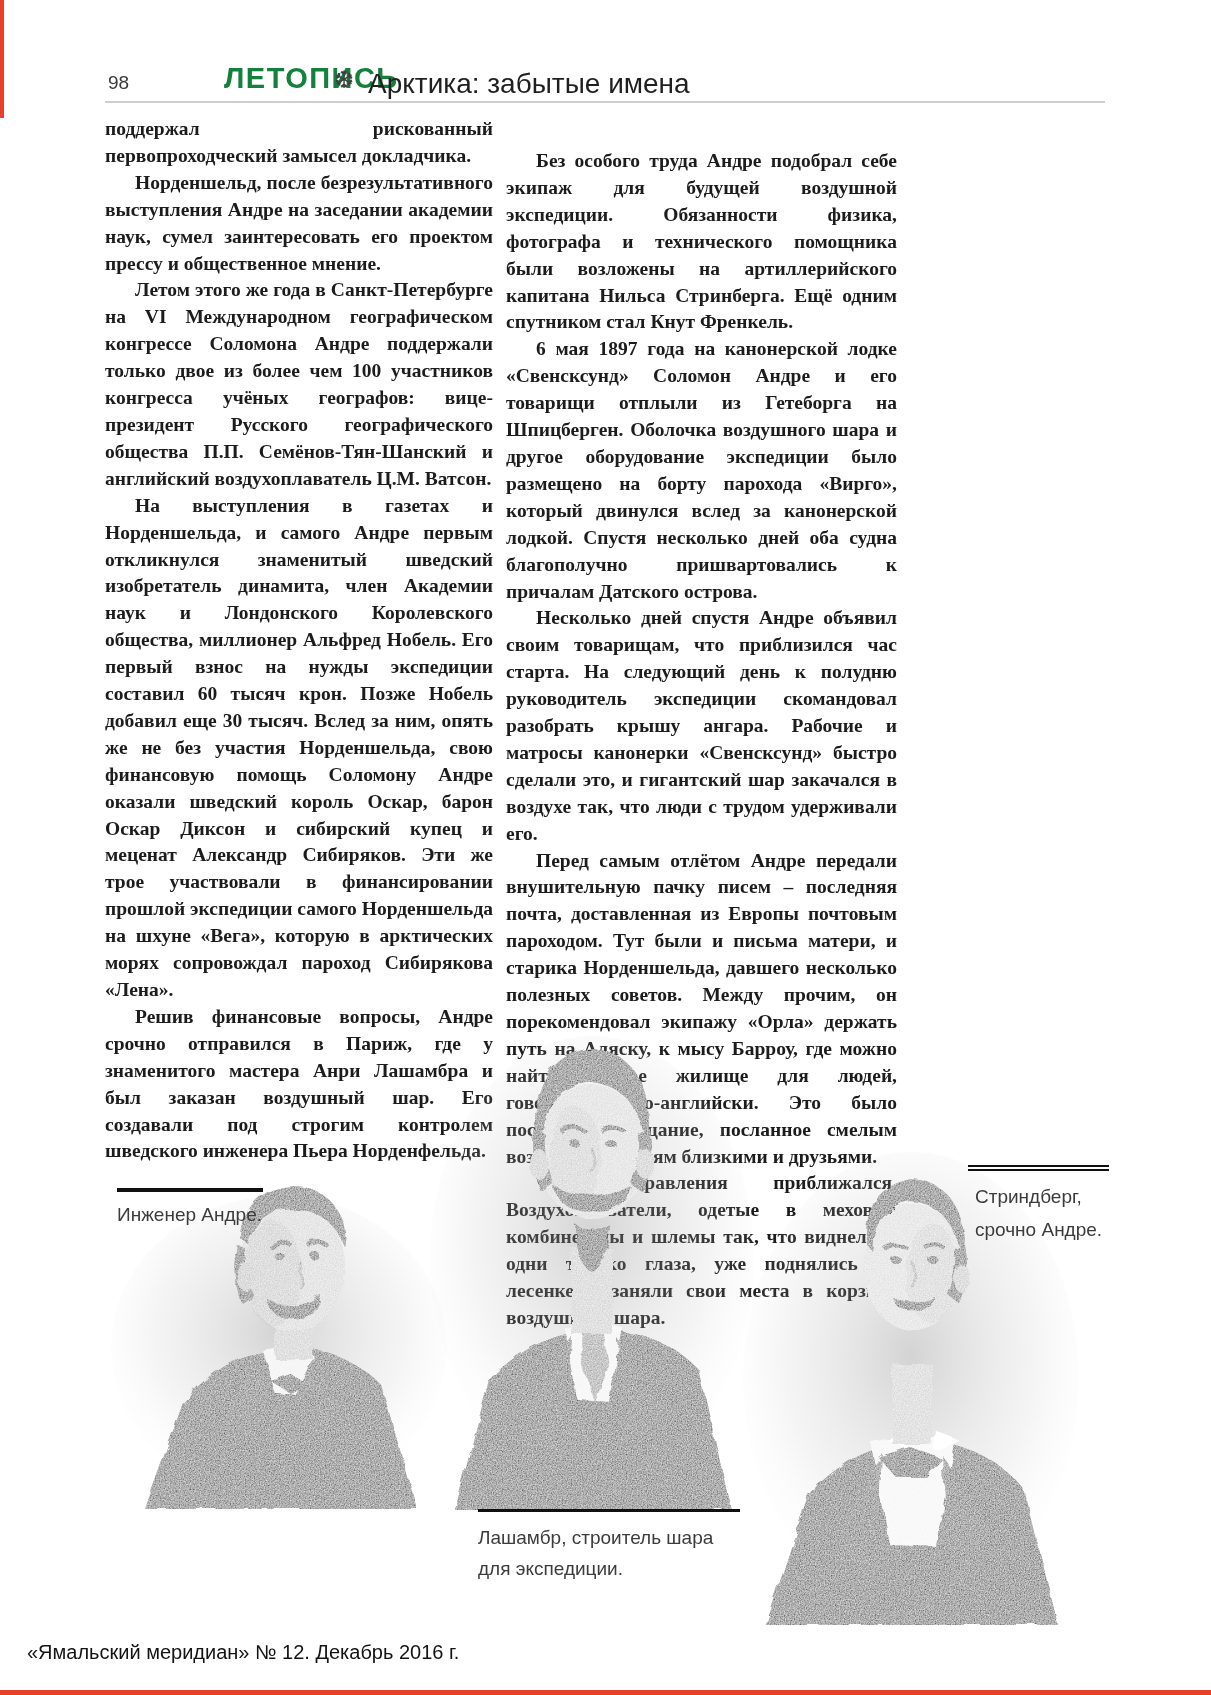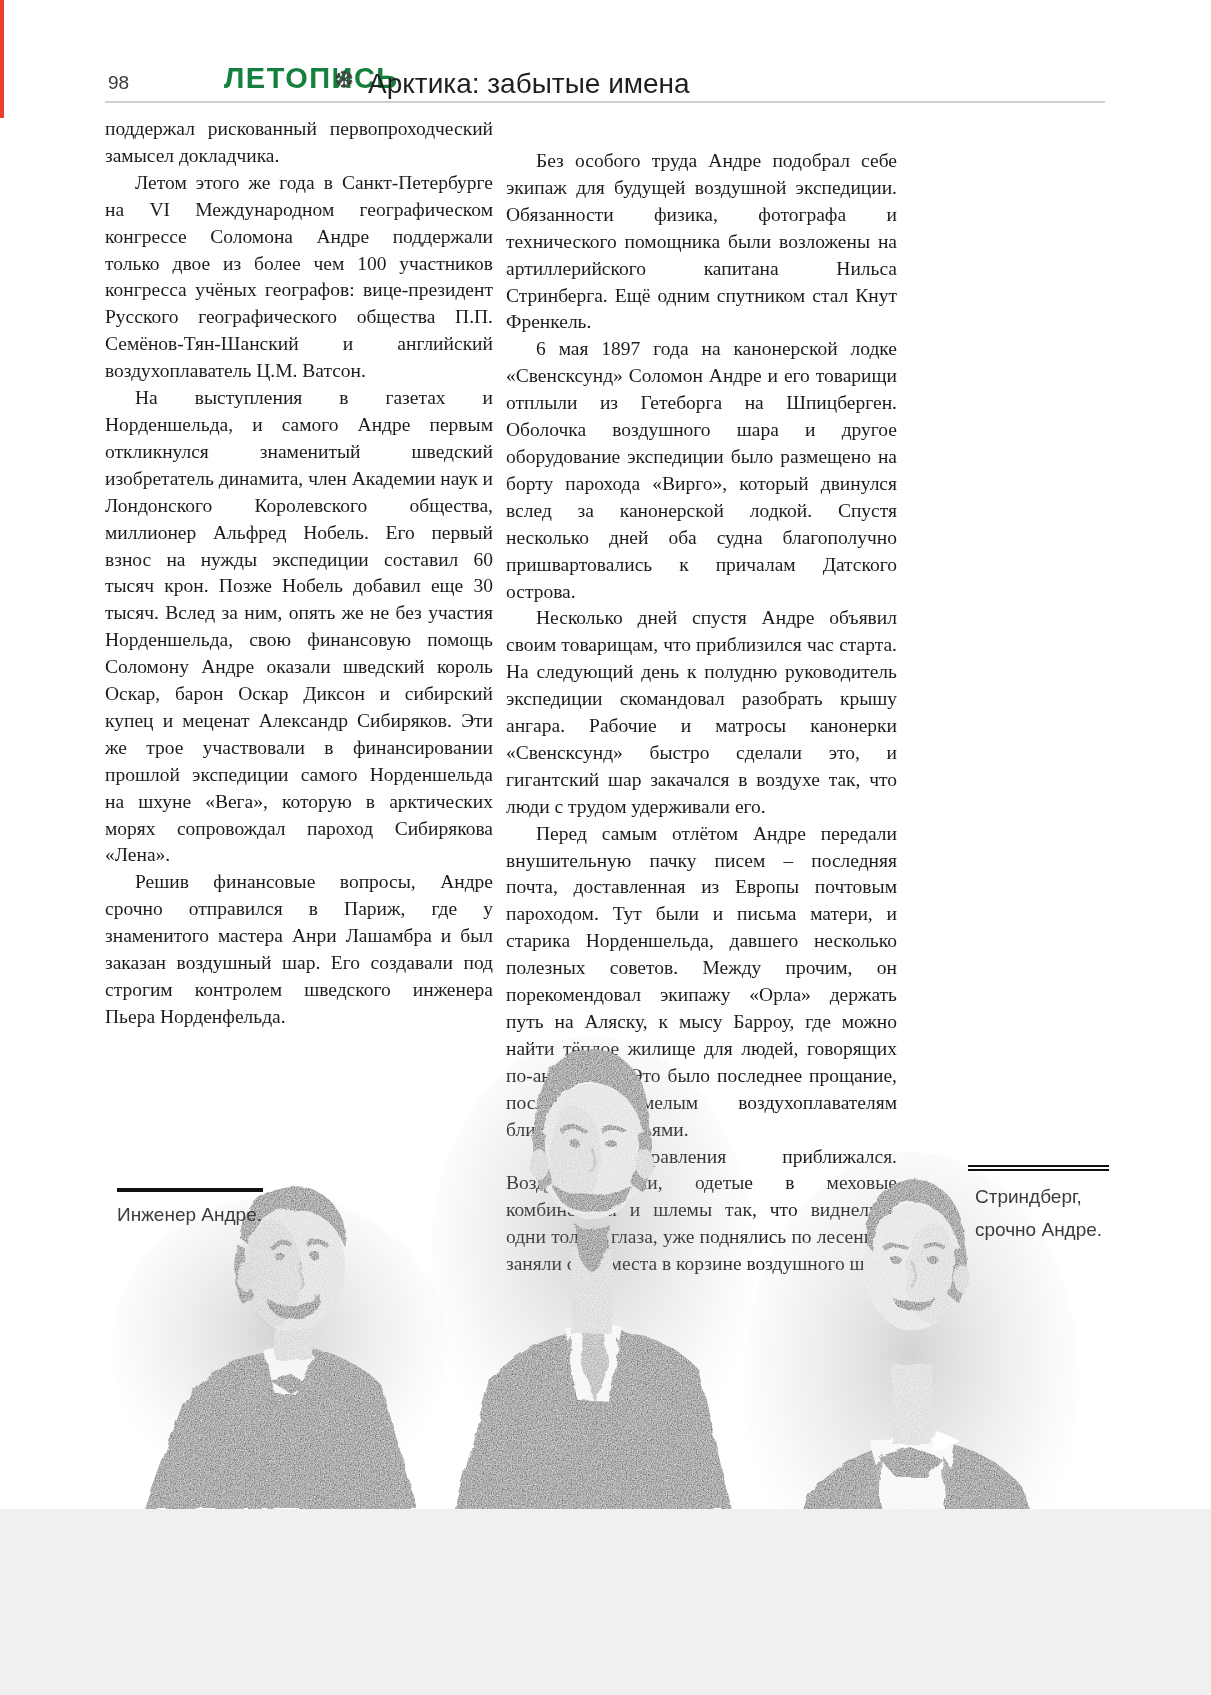"98" .page { height: 1509px -> 1695px }
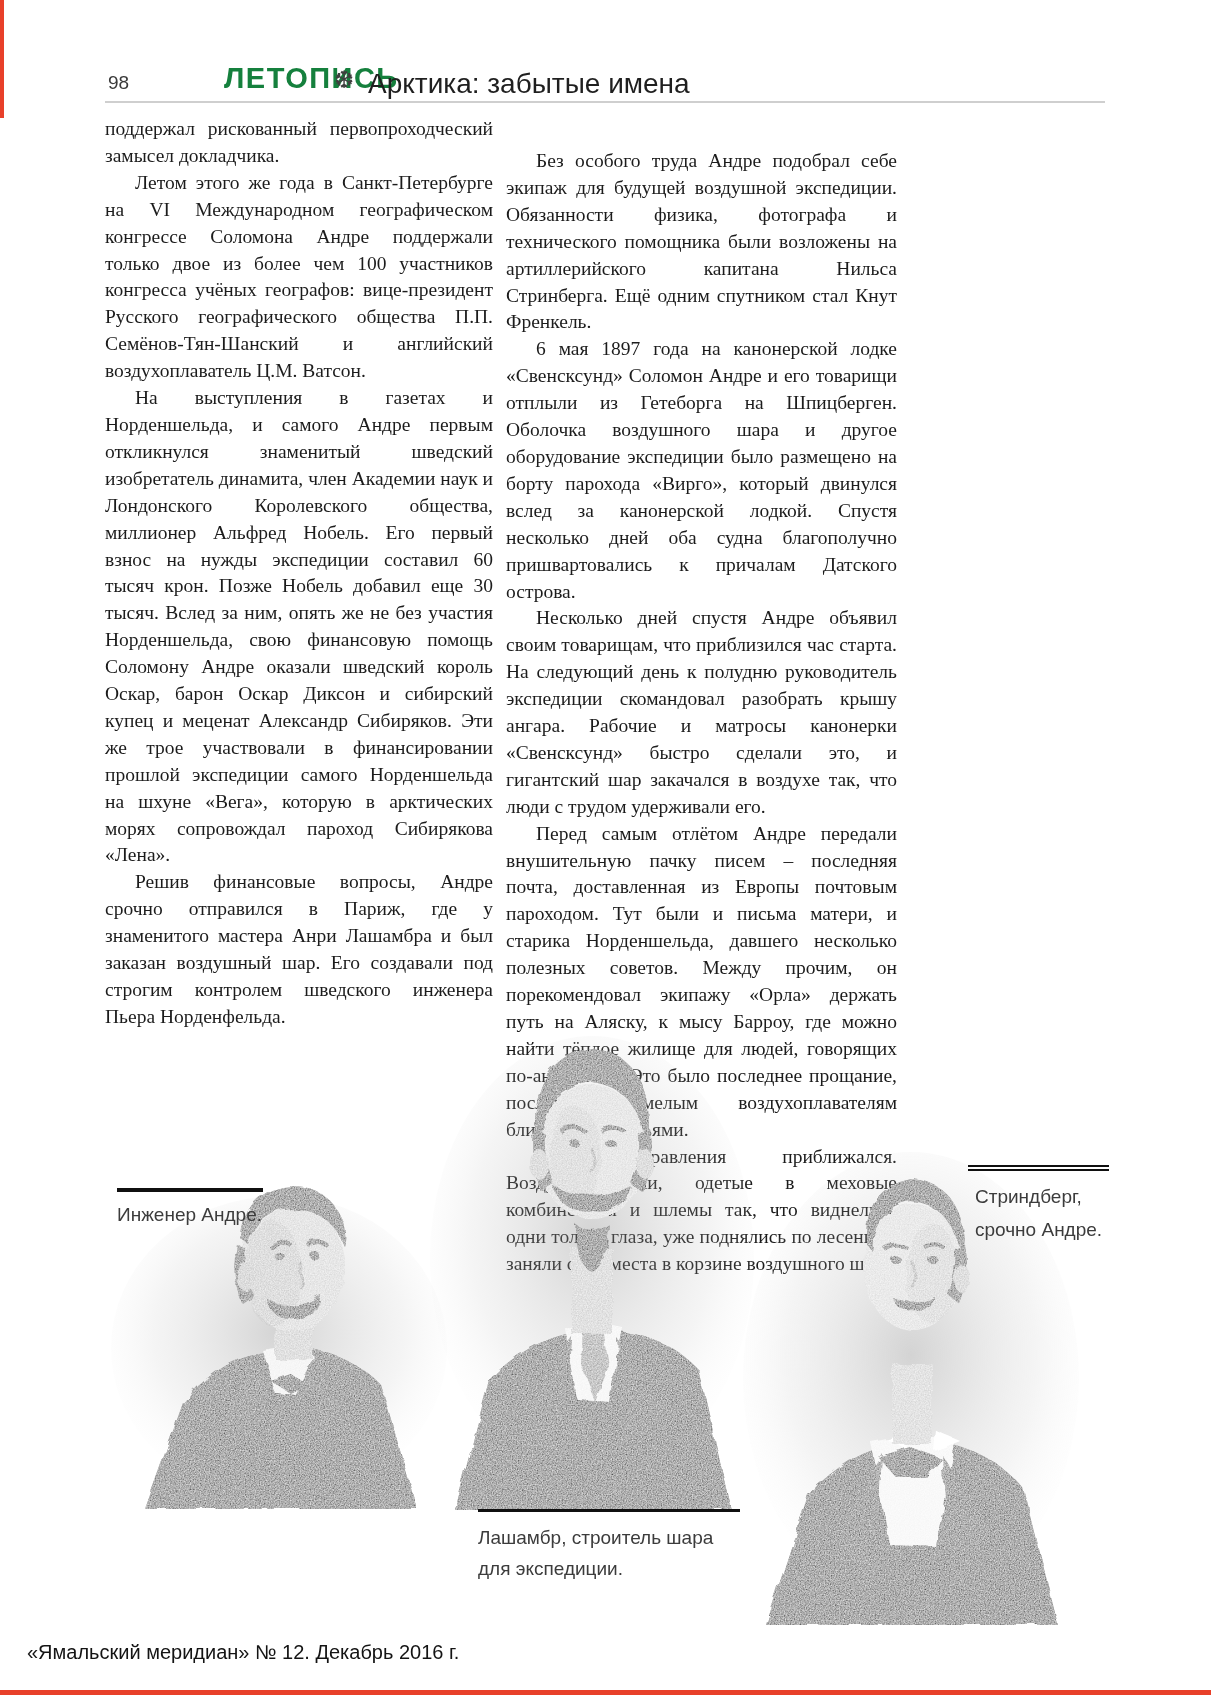"поддержал рискованный первопроходческий" .col p { font-weight: none -> bold }
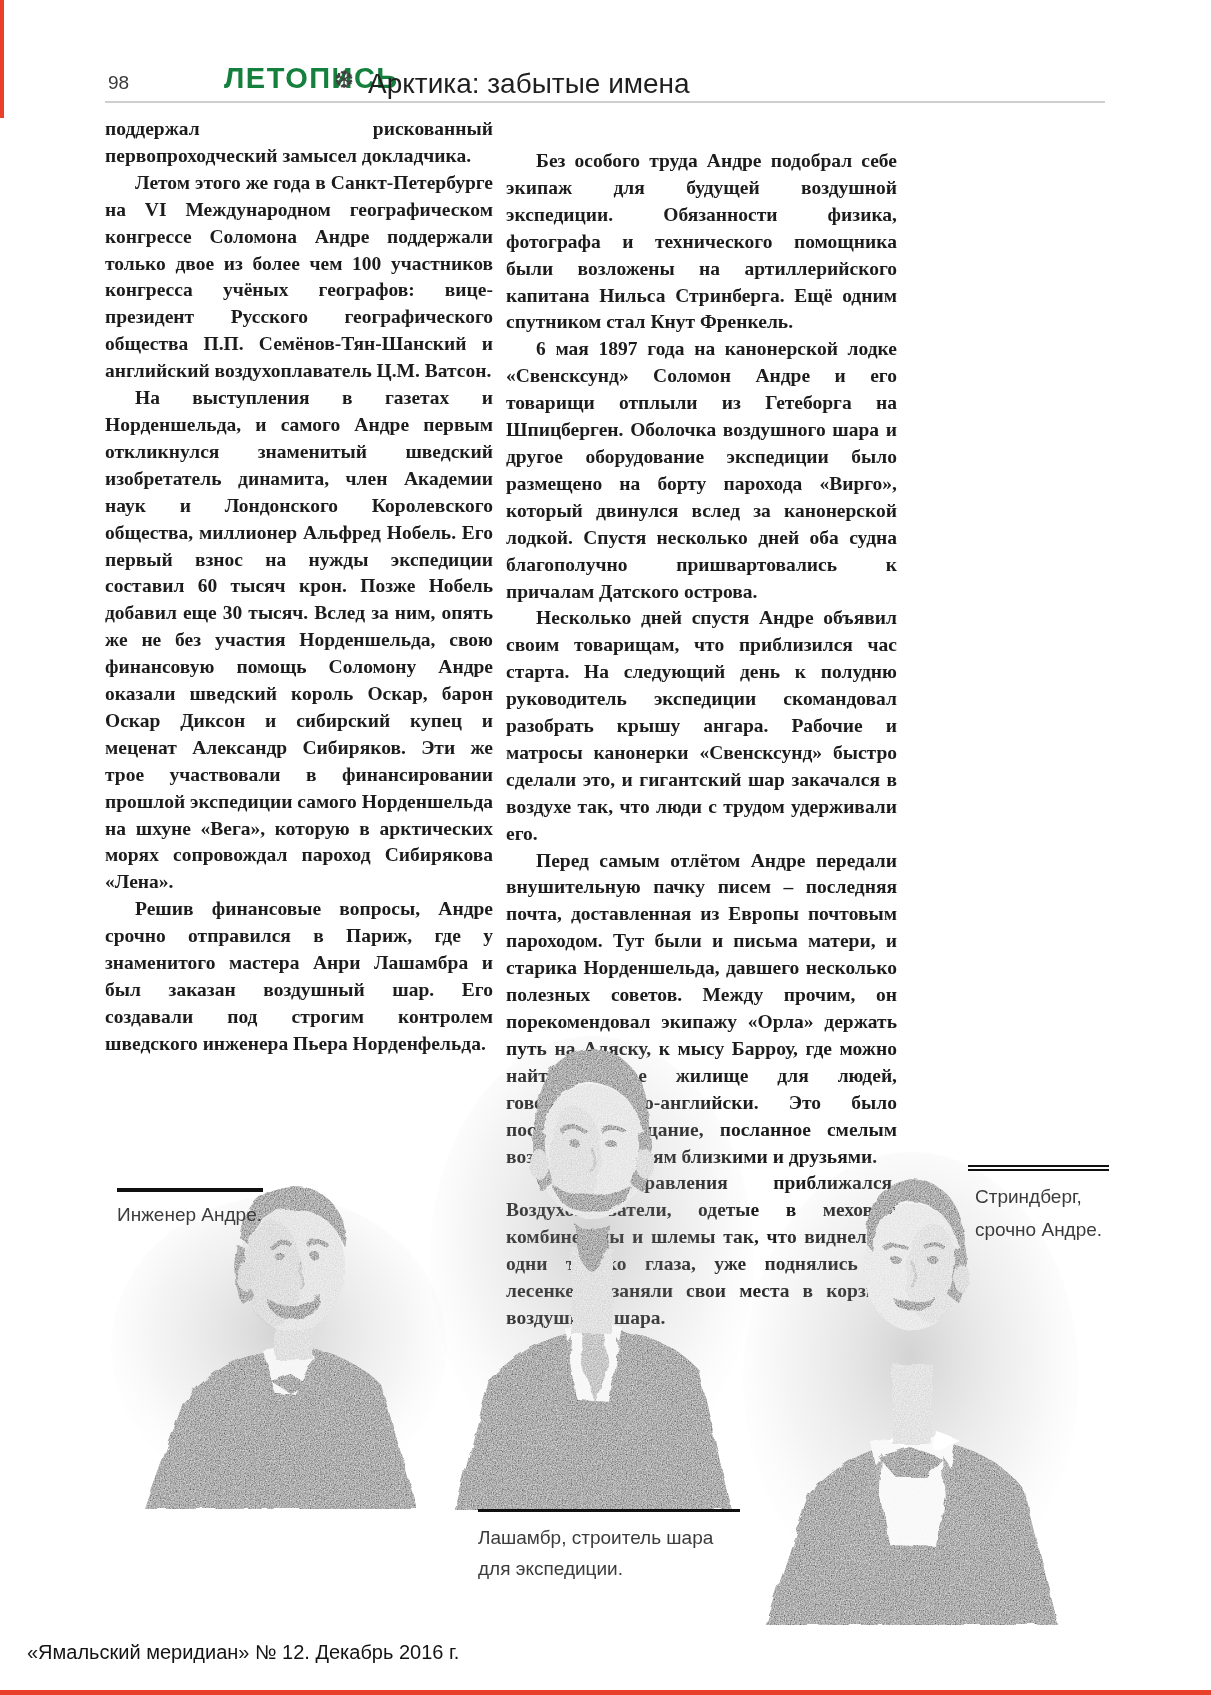"Норденшельд, после безрезультативного" p.para { html: none -> <p>Норденшельд, после безрезультативного выступления Андре на заседании академии наук, сумел заинтересовать его проектом прессу и общественное мнение.</p> }
